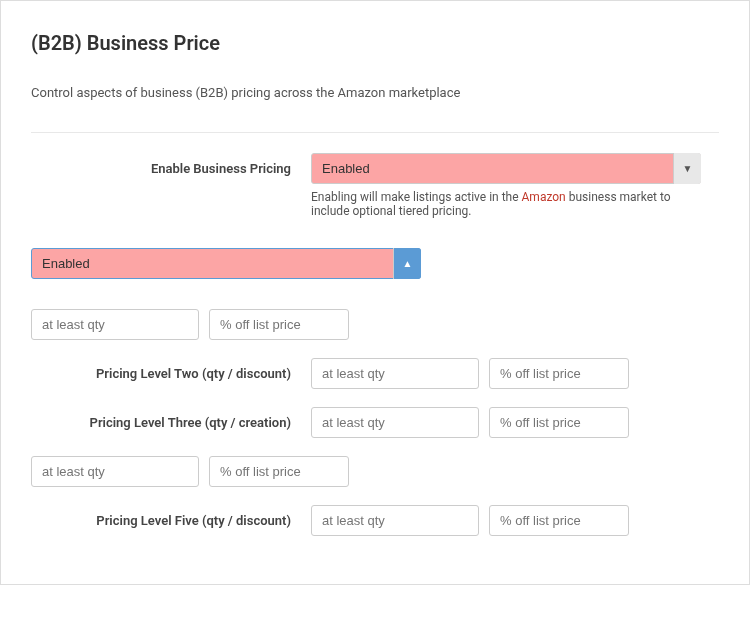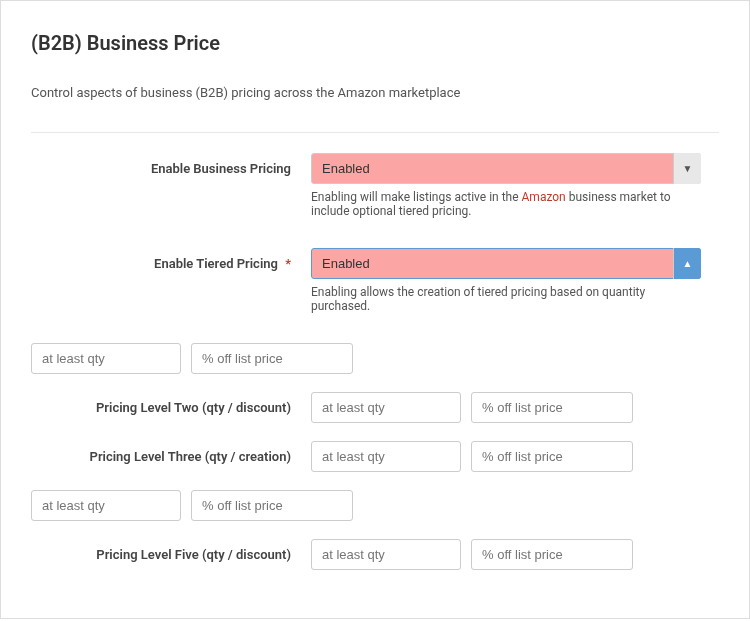"Enable Tiered Pricing *" div.form-label { html: <div> <span>Enable Tiered Pricing</span> <span>*</span> </div> -> none }
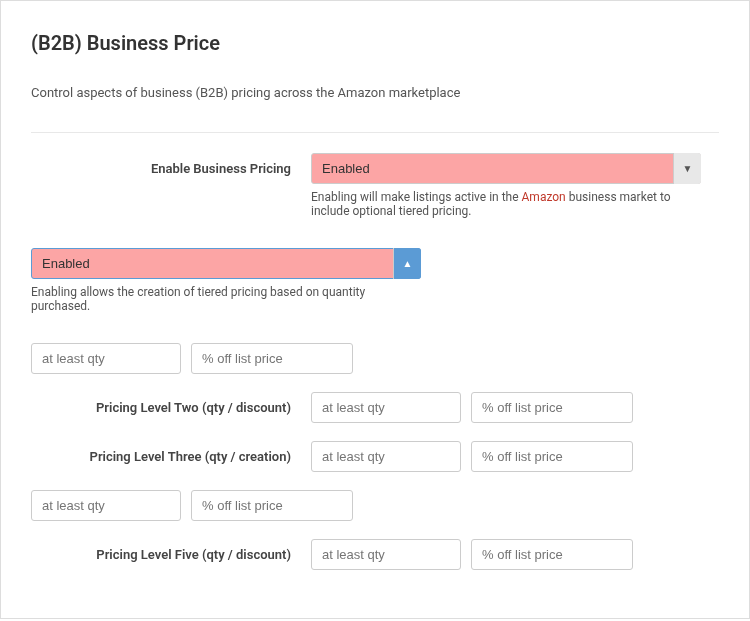"Enabling allows the creation of" div.help-text { html: <div>Enabling allows the creation of tiered pricing based on quantity purchased.</div> -> none }
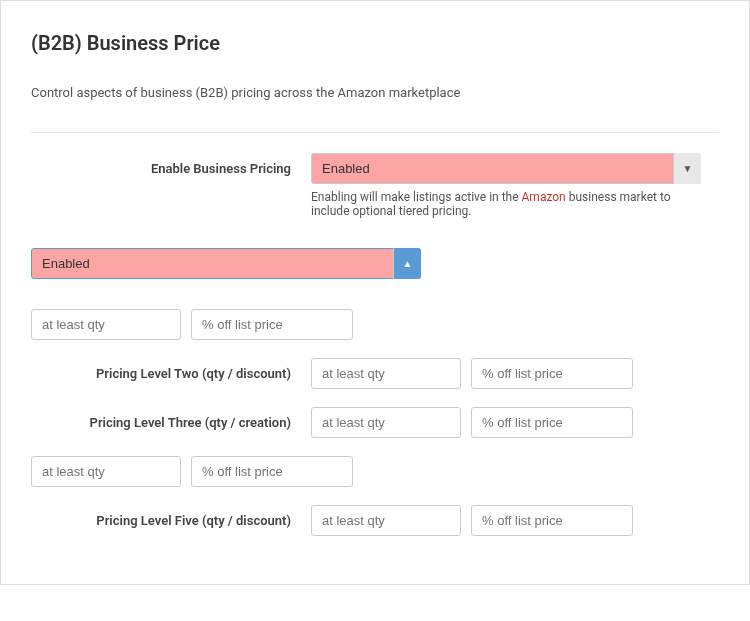"at least qty" .pricing-input { width: 150px -> 168px }
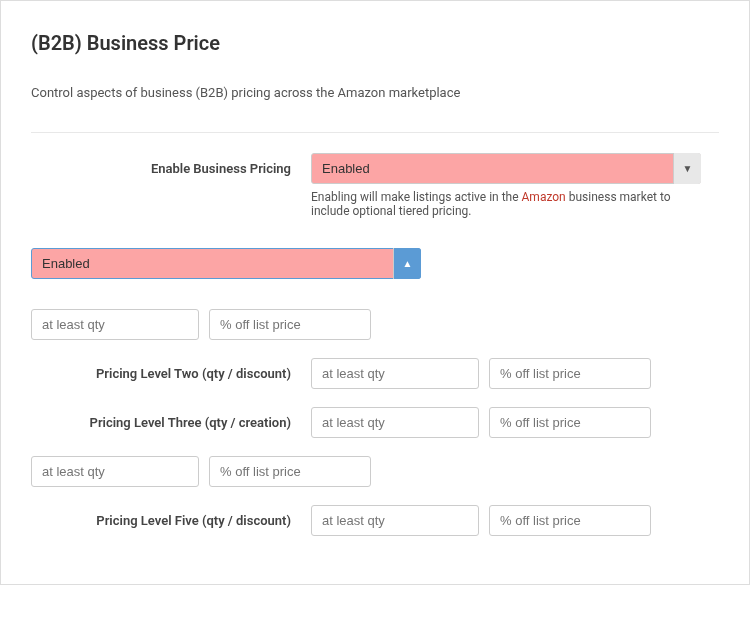"% off list price" .pricing-input.wide { width: 162px -> 140px }
